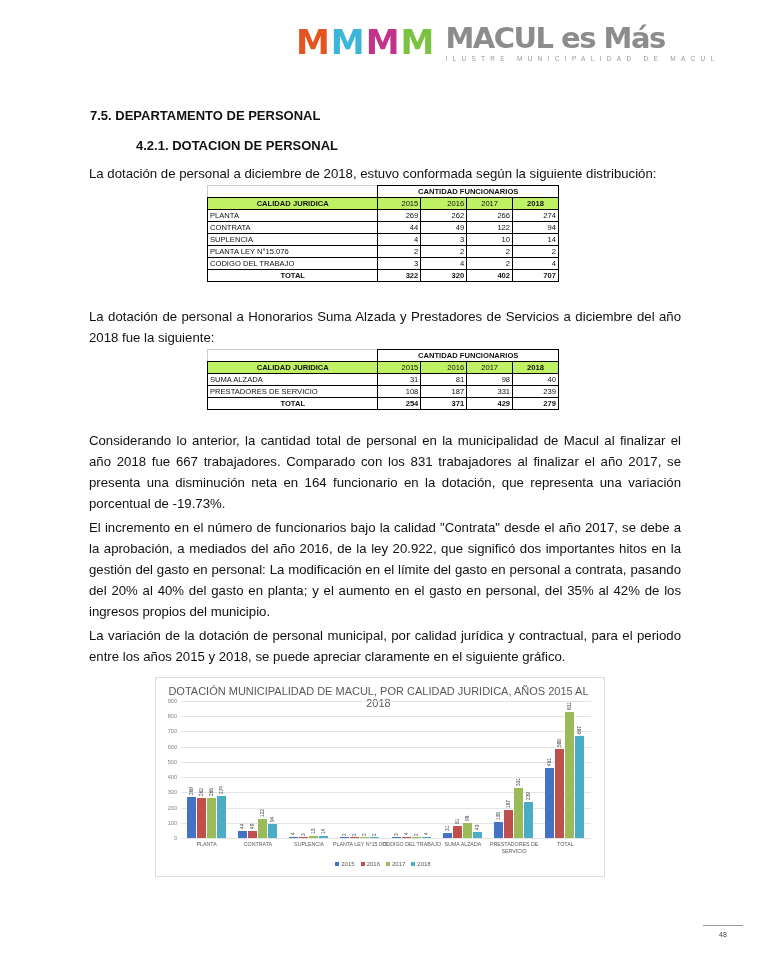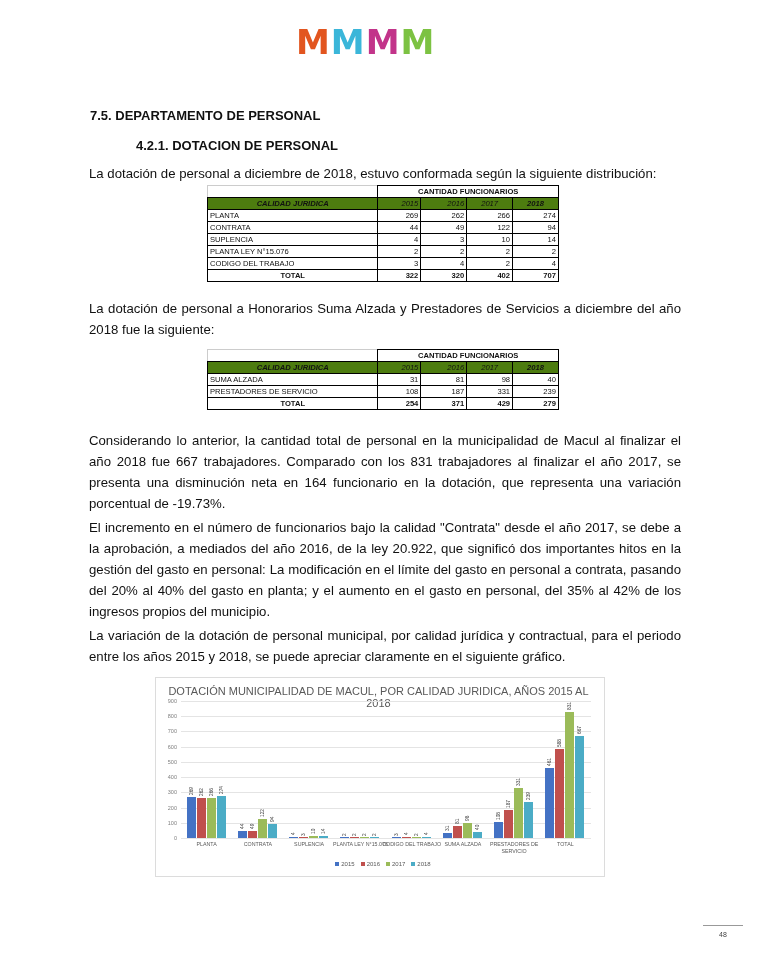"MACUL es Más" div.brand { html: none -> <div> <div>MACUL es Más</div> <div>ILUSTRE MUNICIPALIDAD DE MACUL</div> </div> }
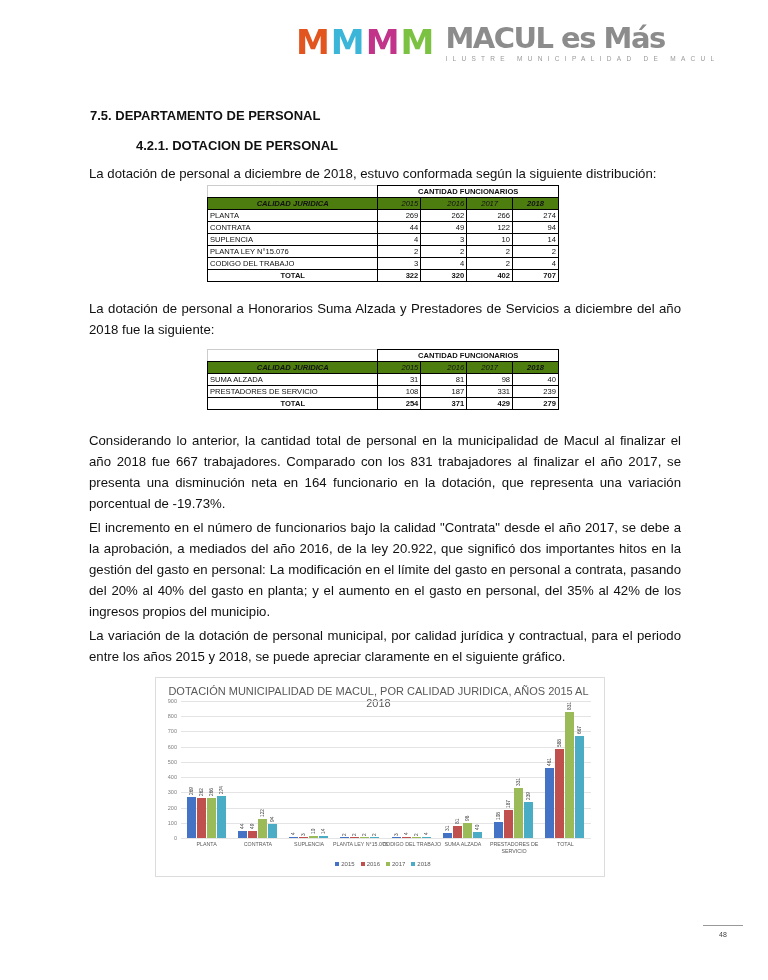"CALIDAD JURIDICA" table.dt .hdr { background: #4d7c0f -> #bef264; font-style: italic -> none }
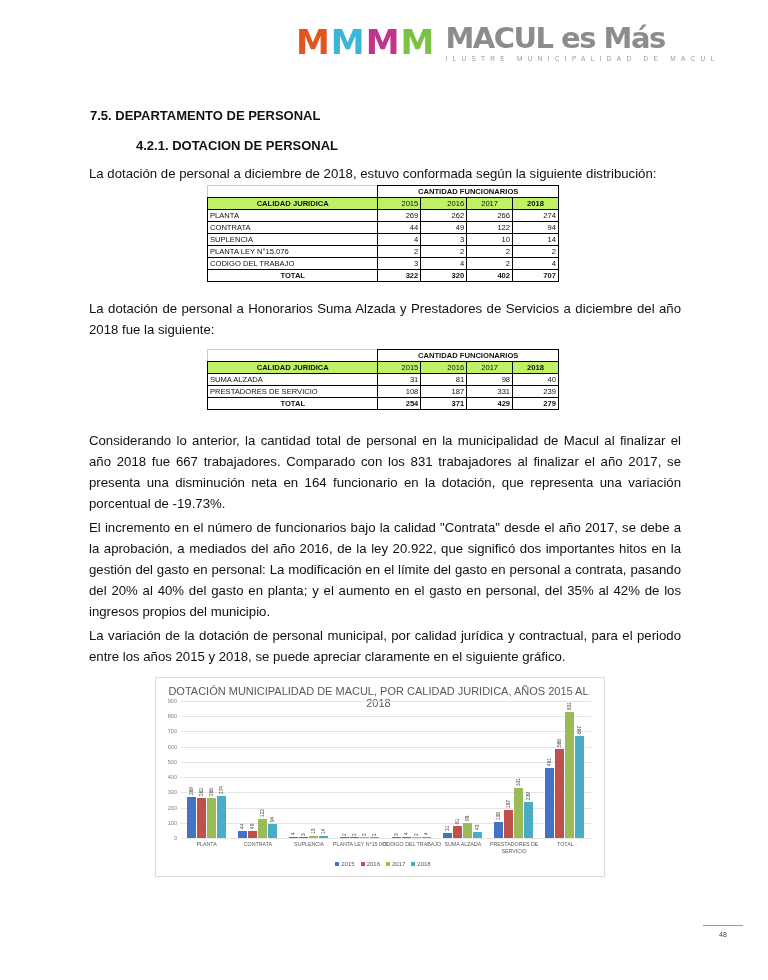"La dotación de personal a Honorarios" .p2 { top: 298px -> 306px }
